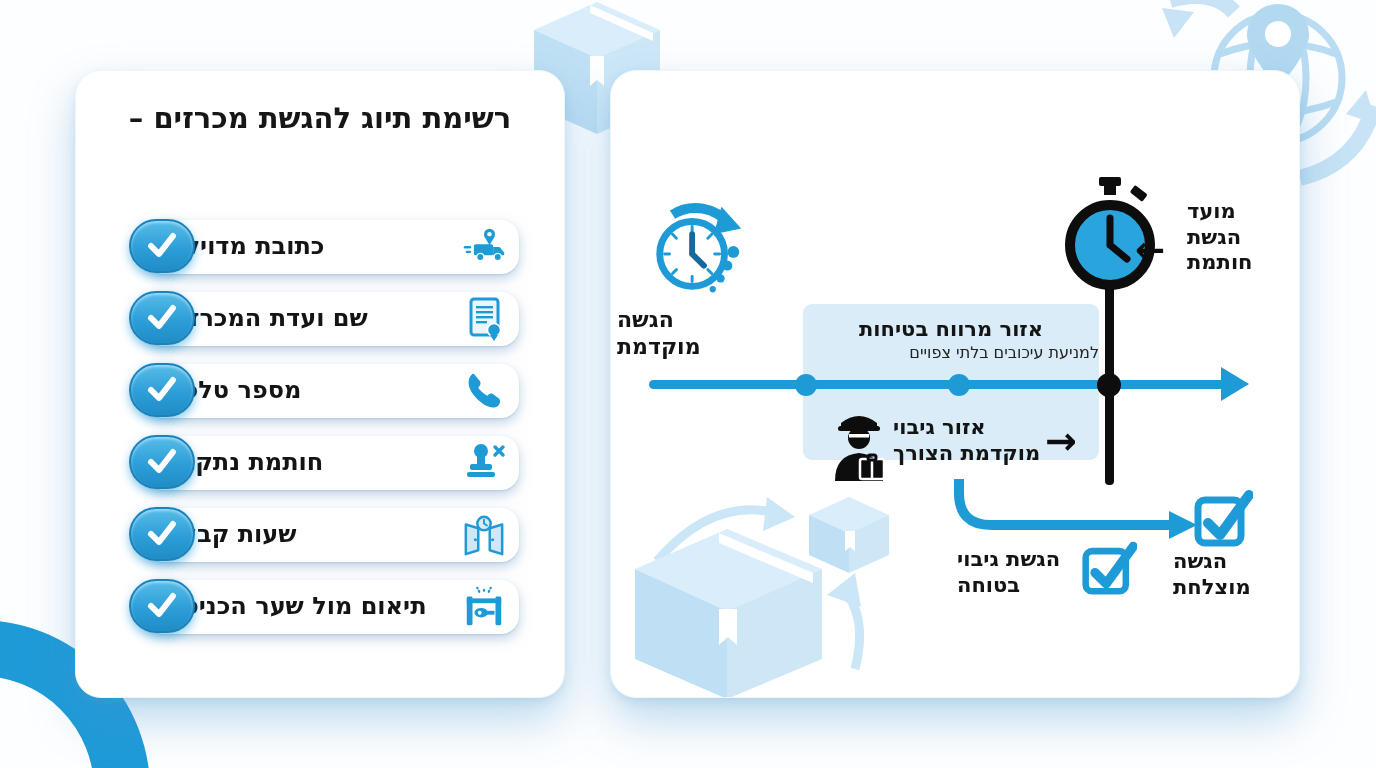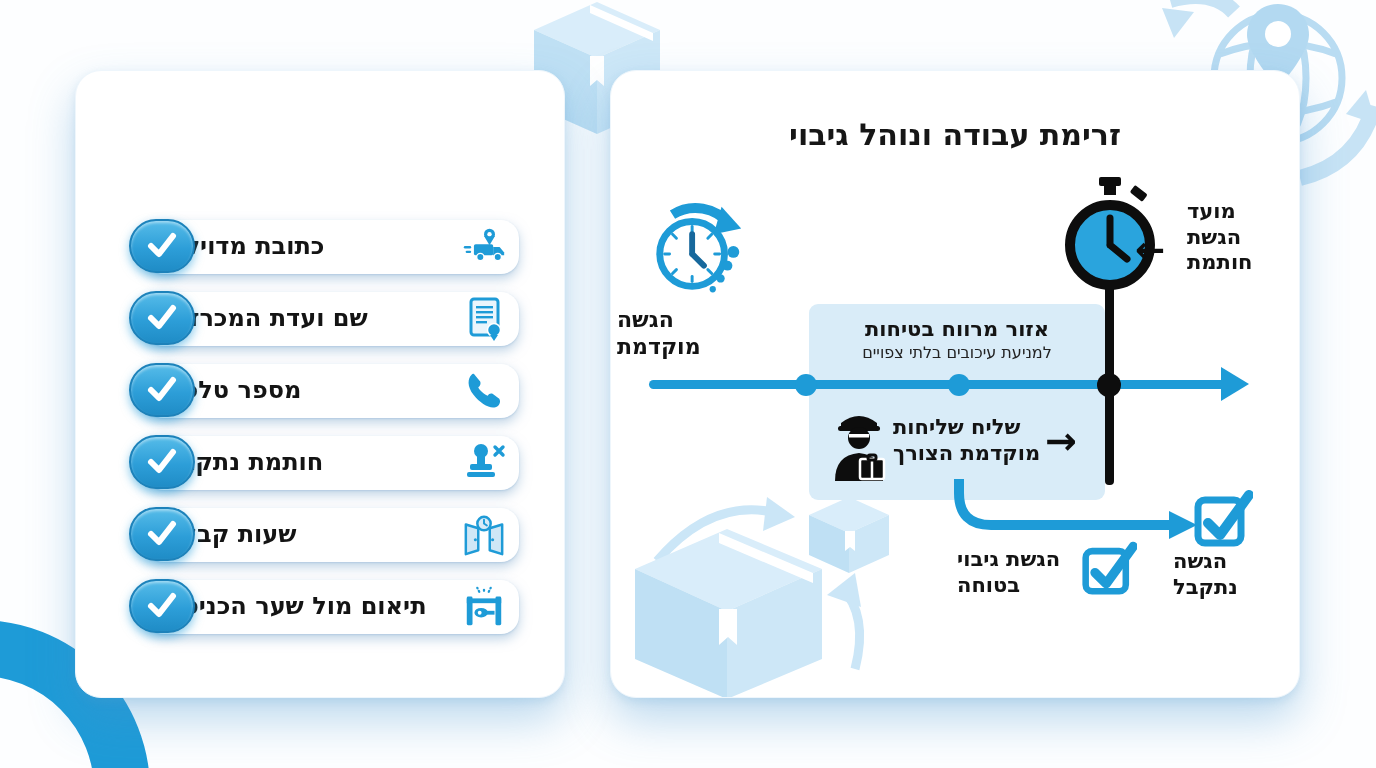"רשימת תיוג להגשת מכרזים –" span.line { html: none -> <span>רשימת תיוג להגשת מכרזים –</span> }
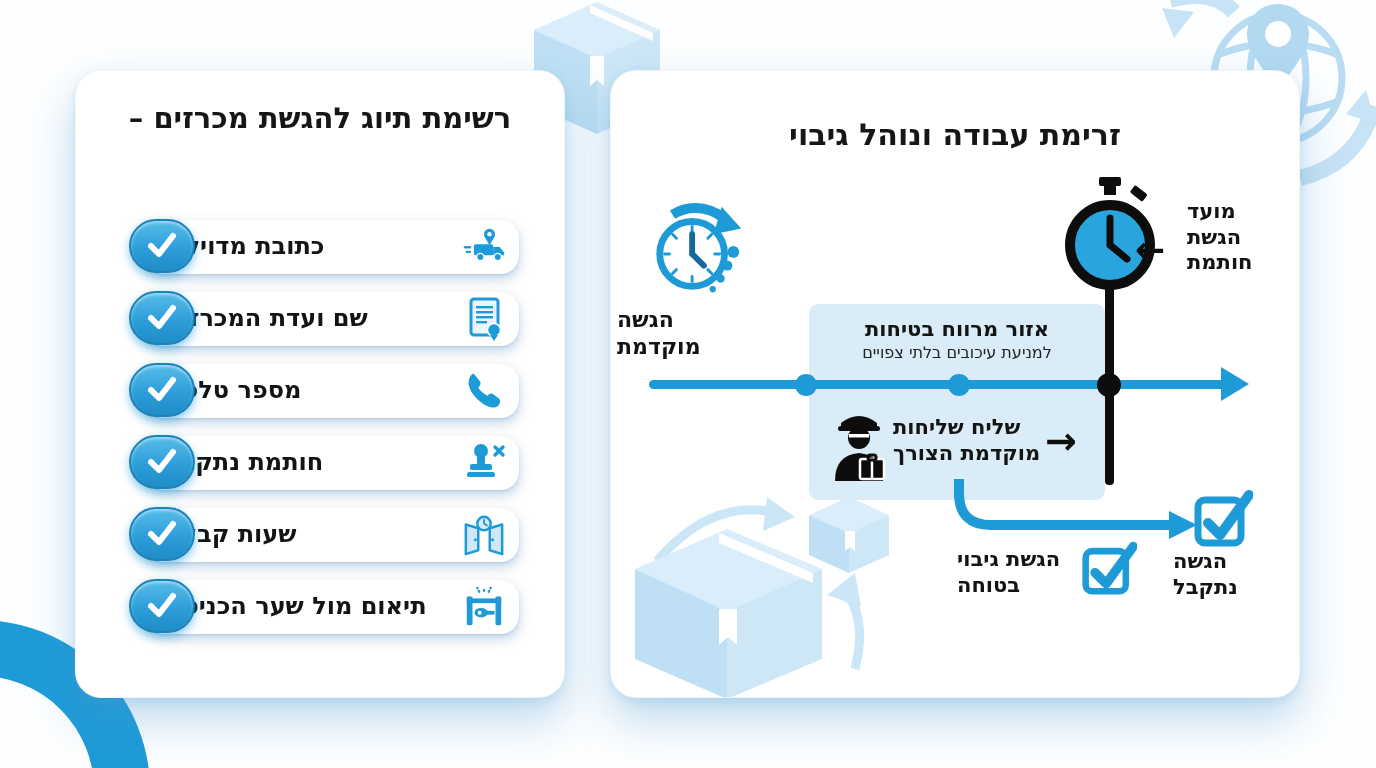"זרימת עבודה ונוהל גיבוי" div.panel-title { html: <div>זרימת עבודה ונוהל גיבוי</div> -> none }
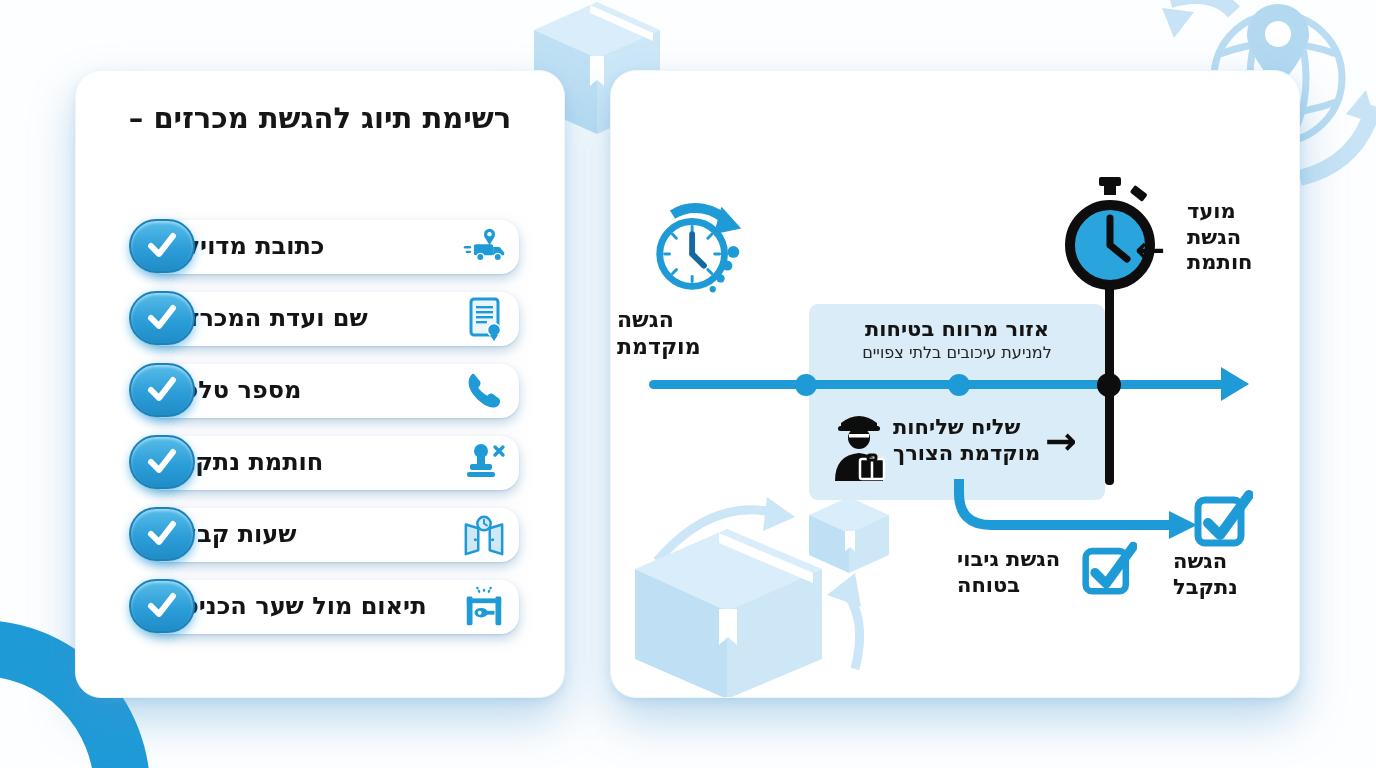"אזור מרווח בטיחות" .zone-box { height: 196px -> 156px; left: 198px -> 192px }
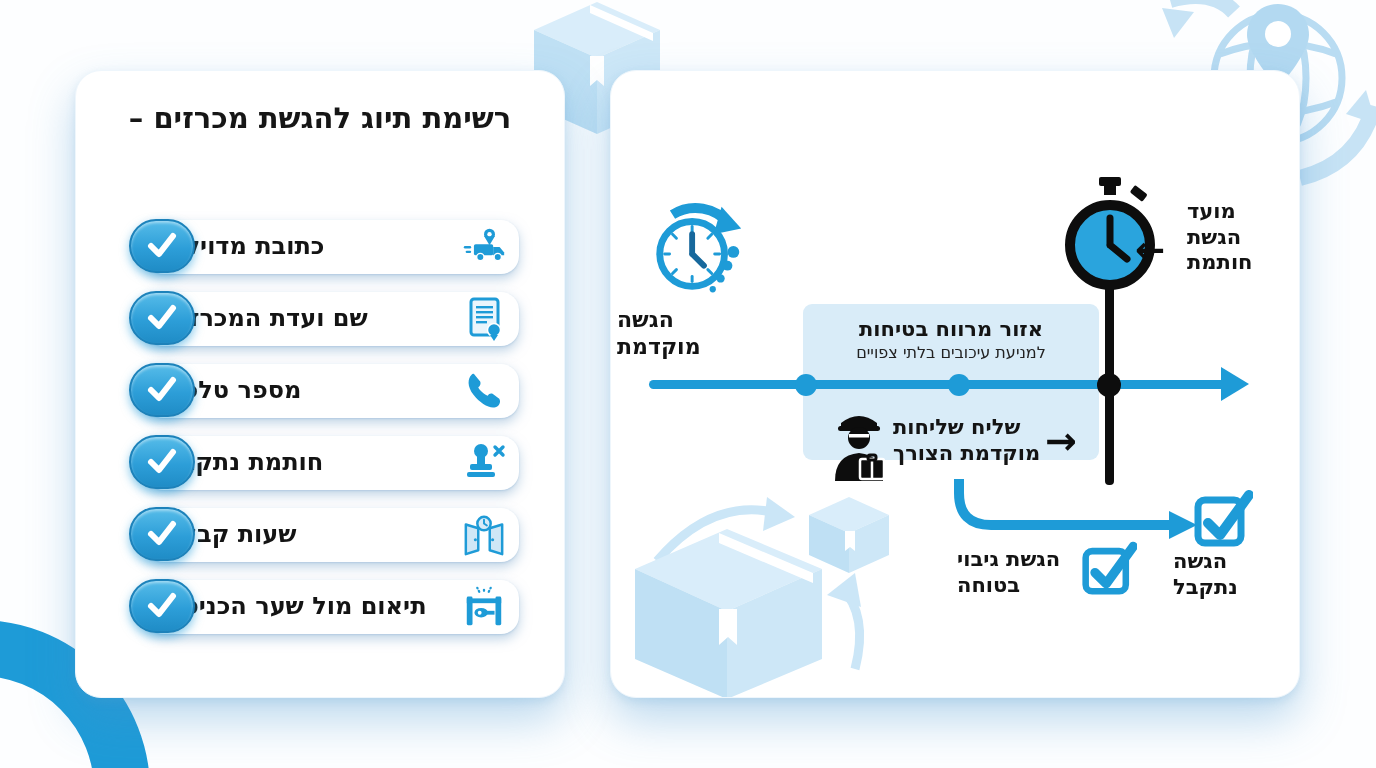"למניעת עיכובים בלתי צפויים" .zone-sub { text-align: center -> none }
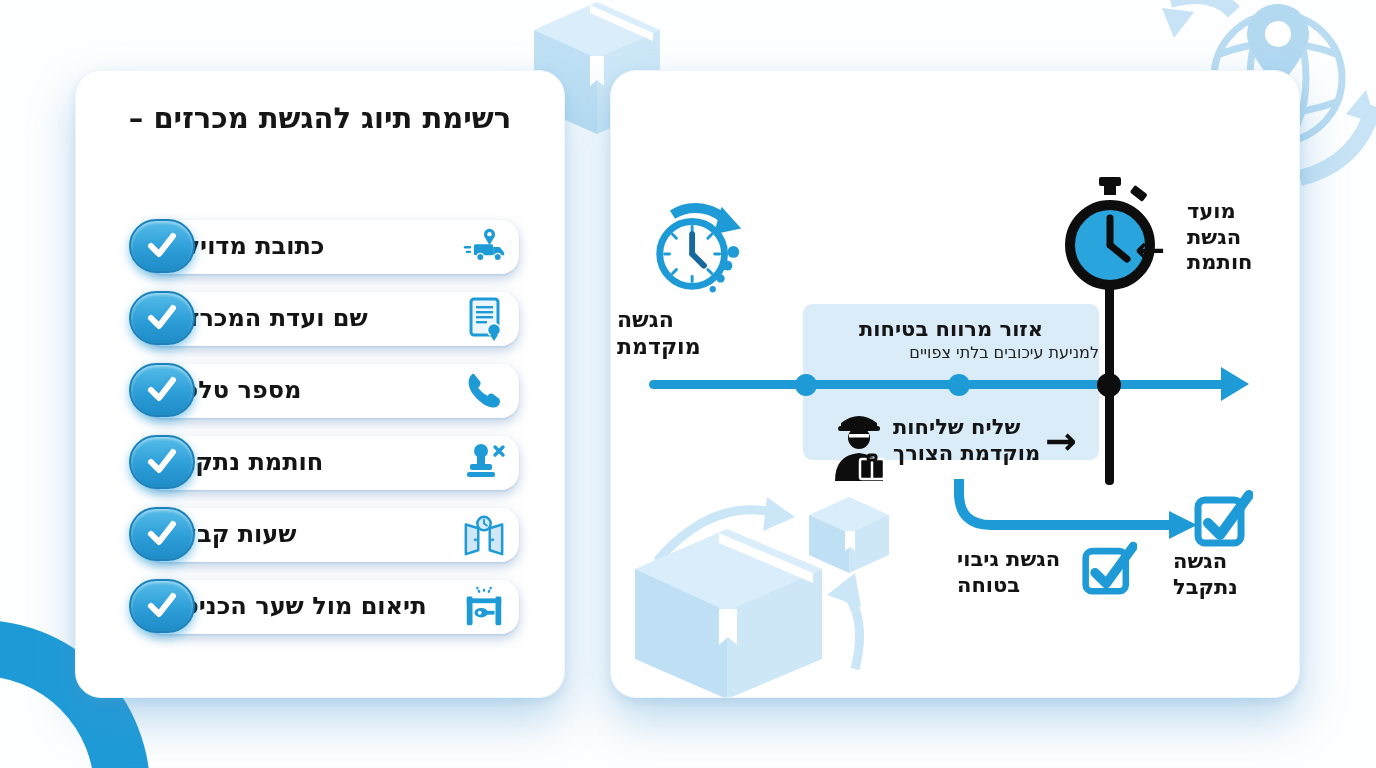"שליח שליחות" span.line { text: שליח שליחות -> אזור גיבוי }
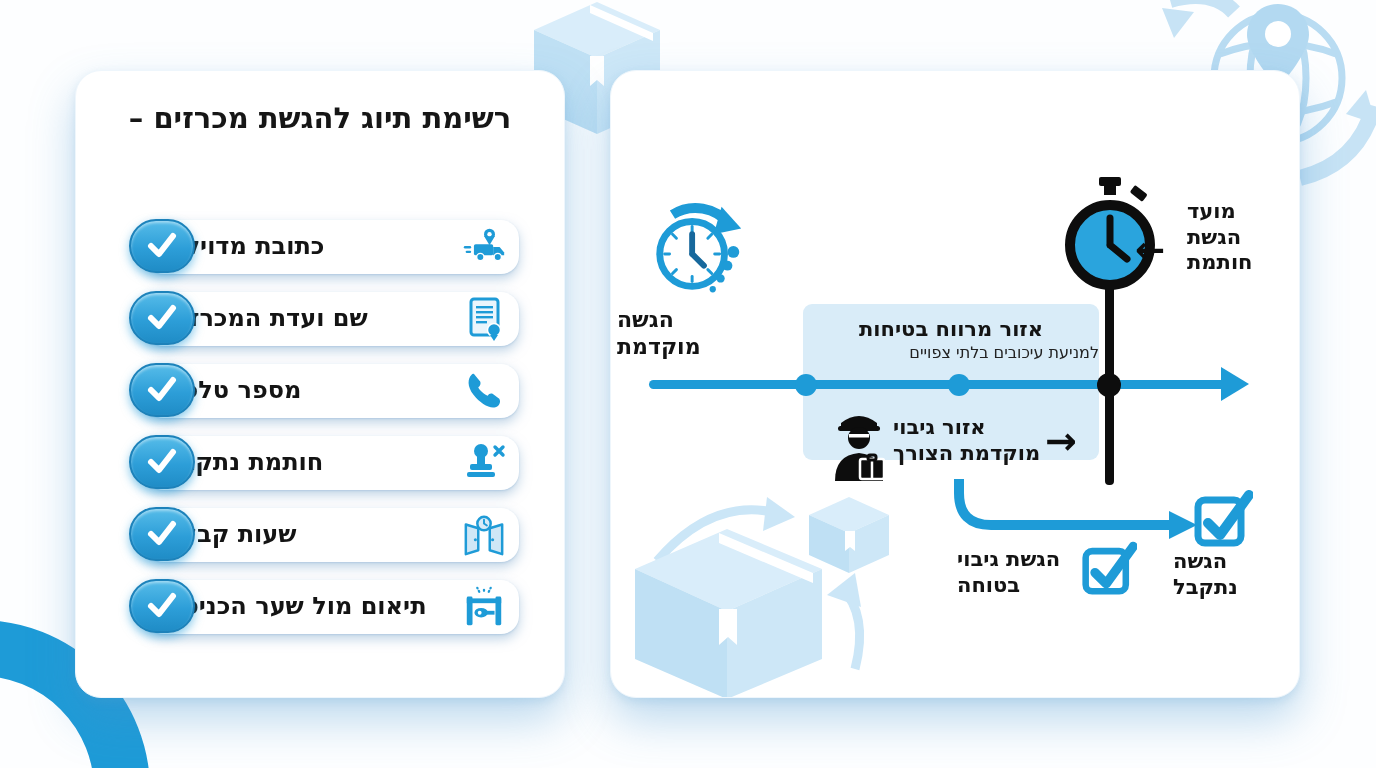"נתקבל" span.line { text: נתקבל -> מוצלחת }
